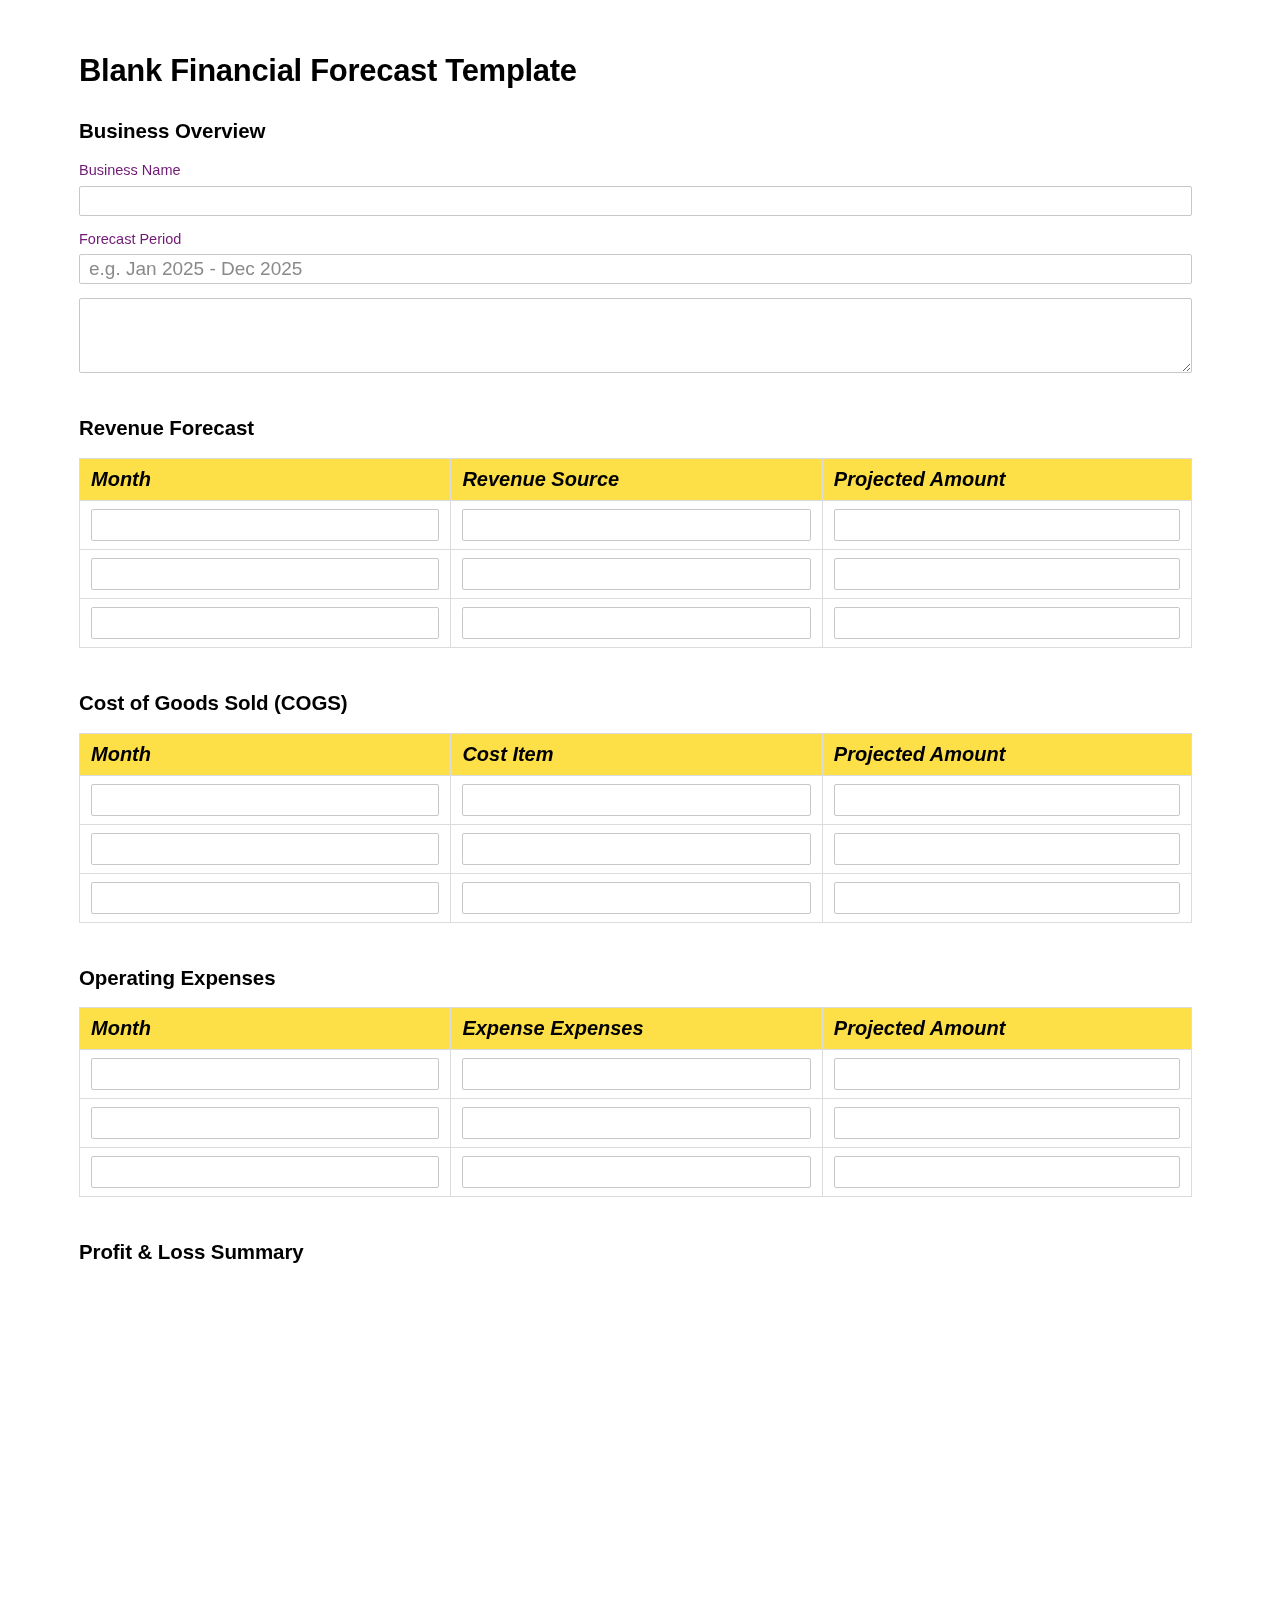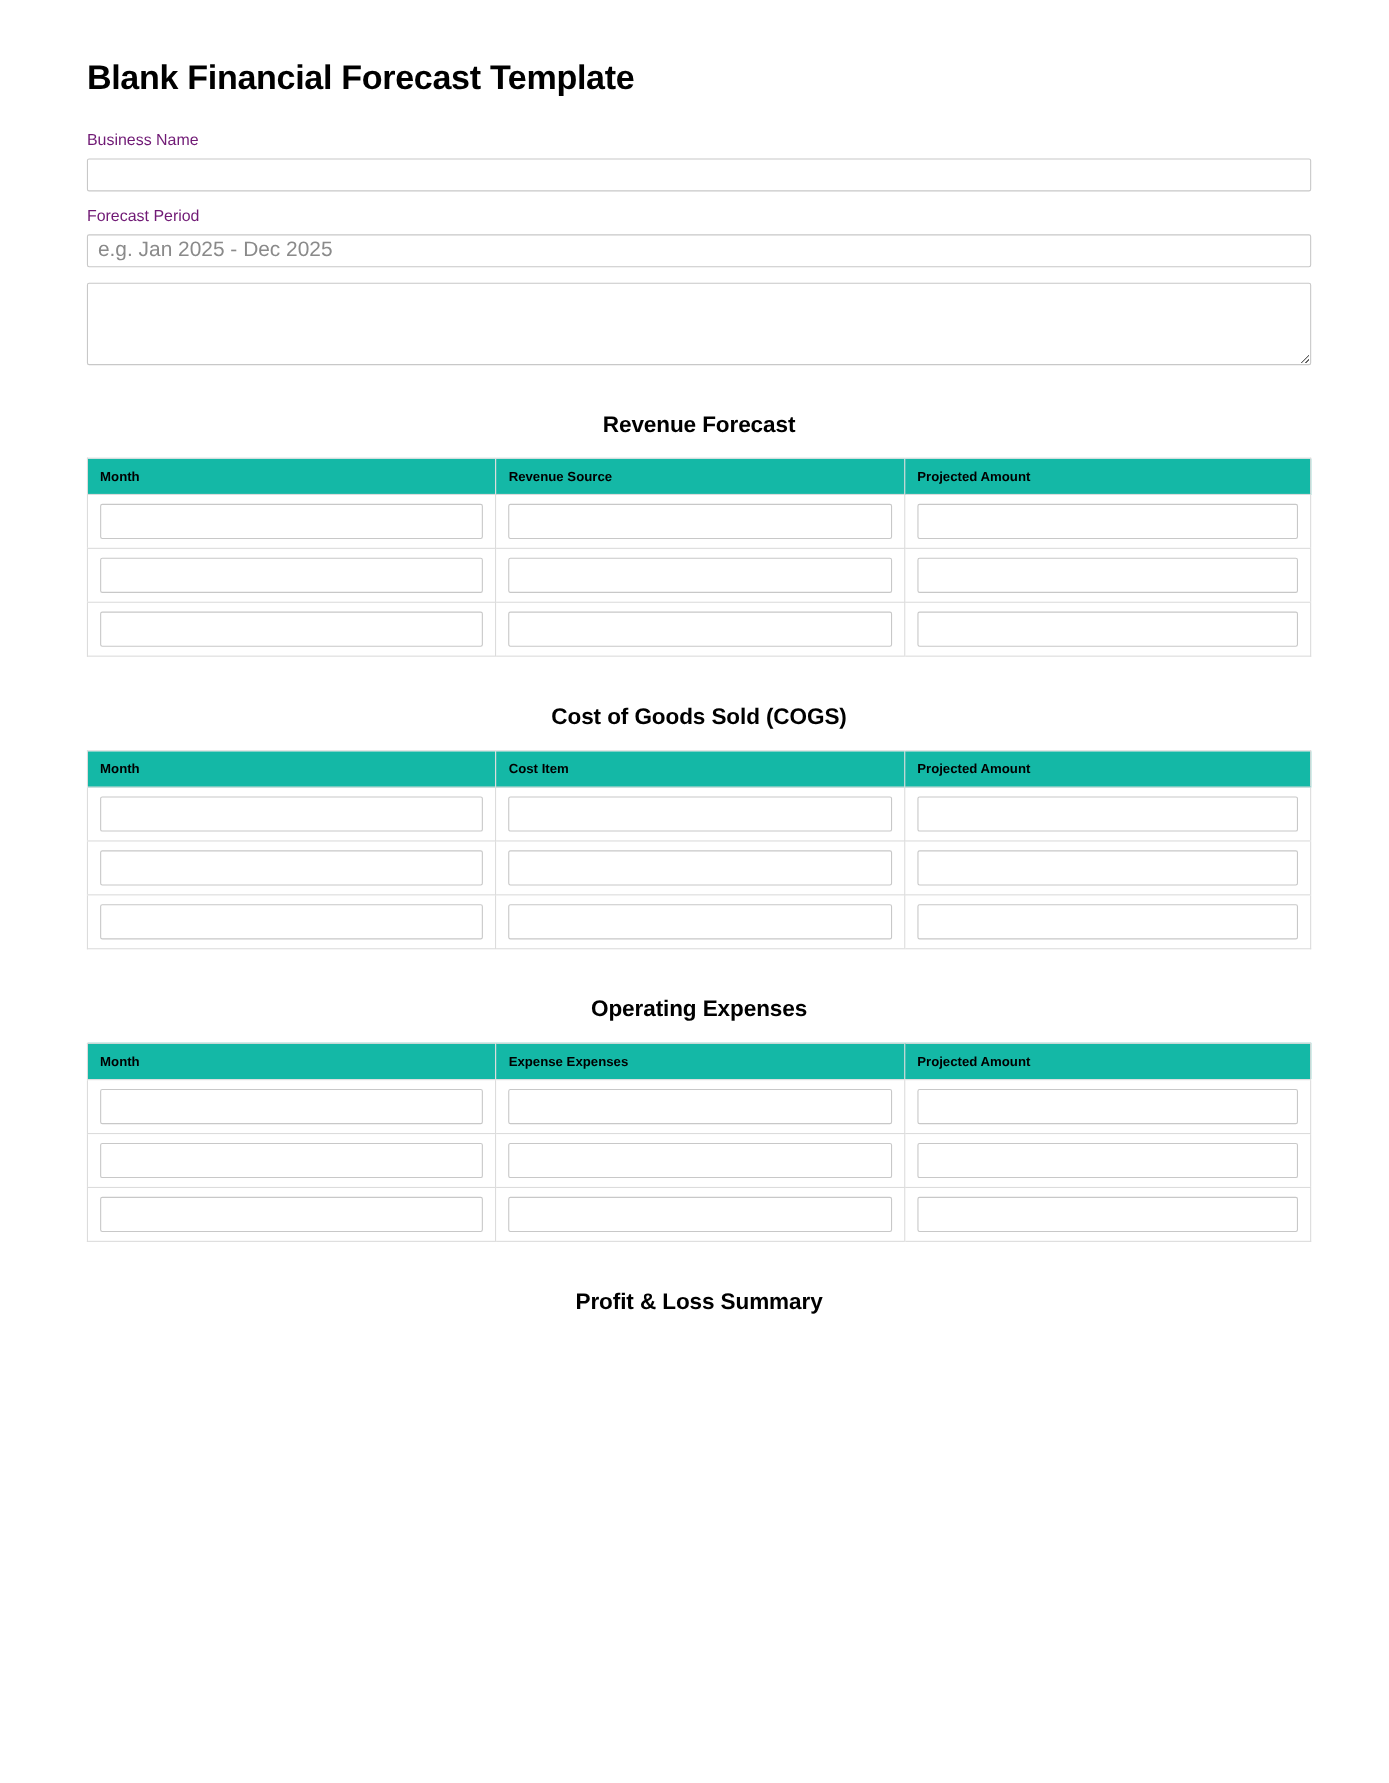"Business Overview" h2.section-title { html: none -> <h2>Business Overview</h2> }
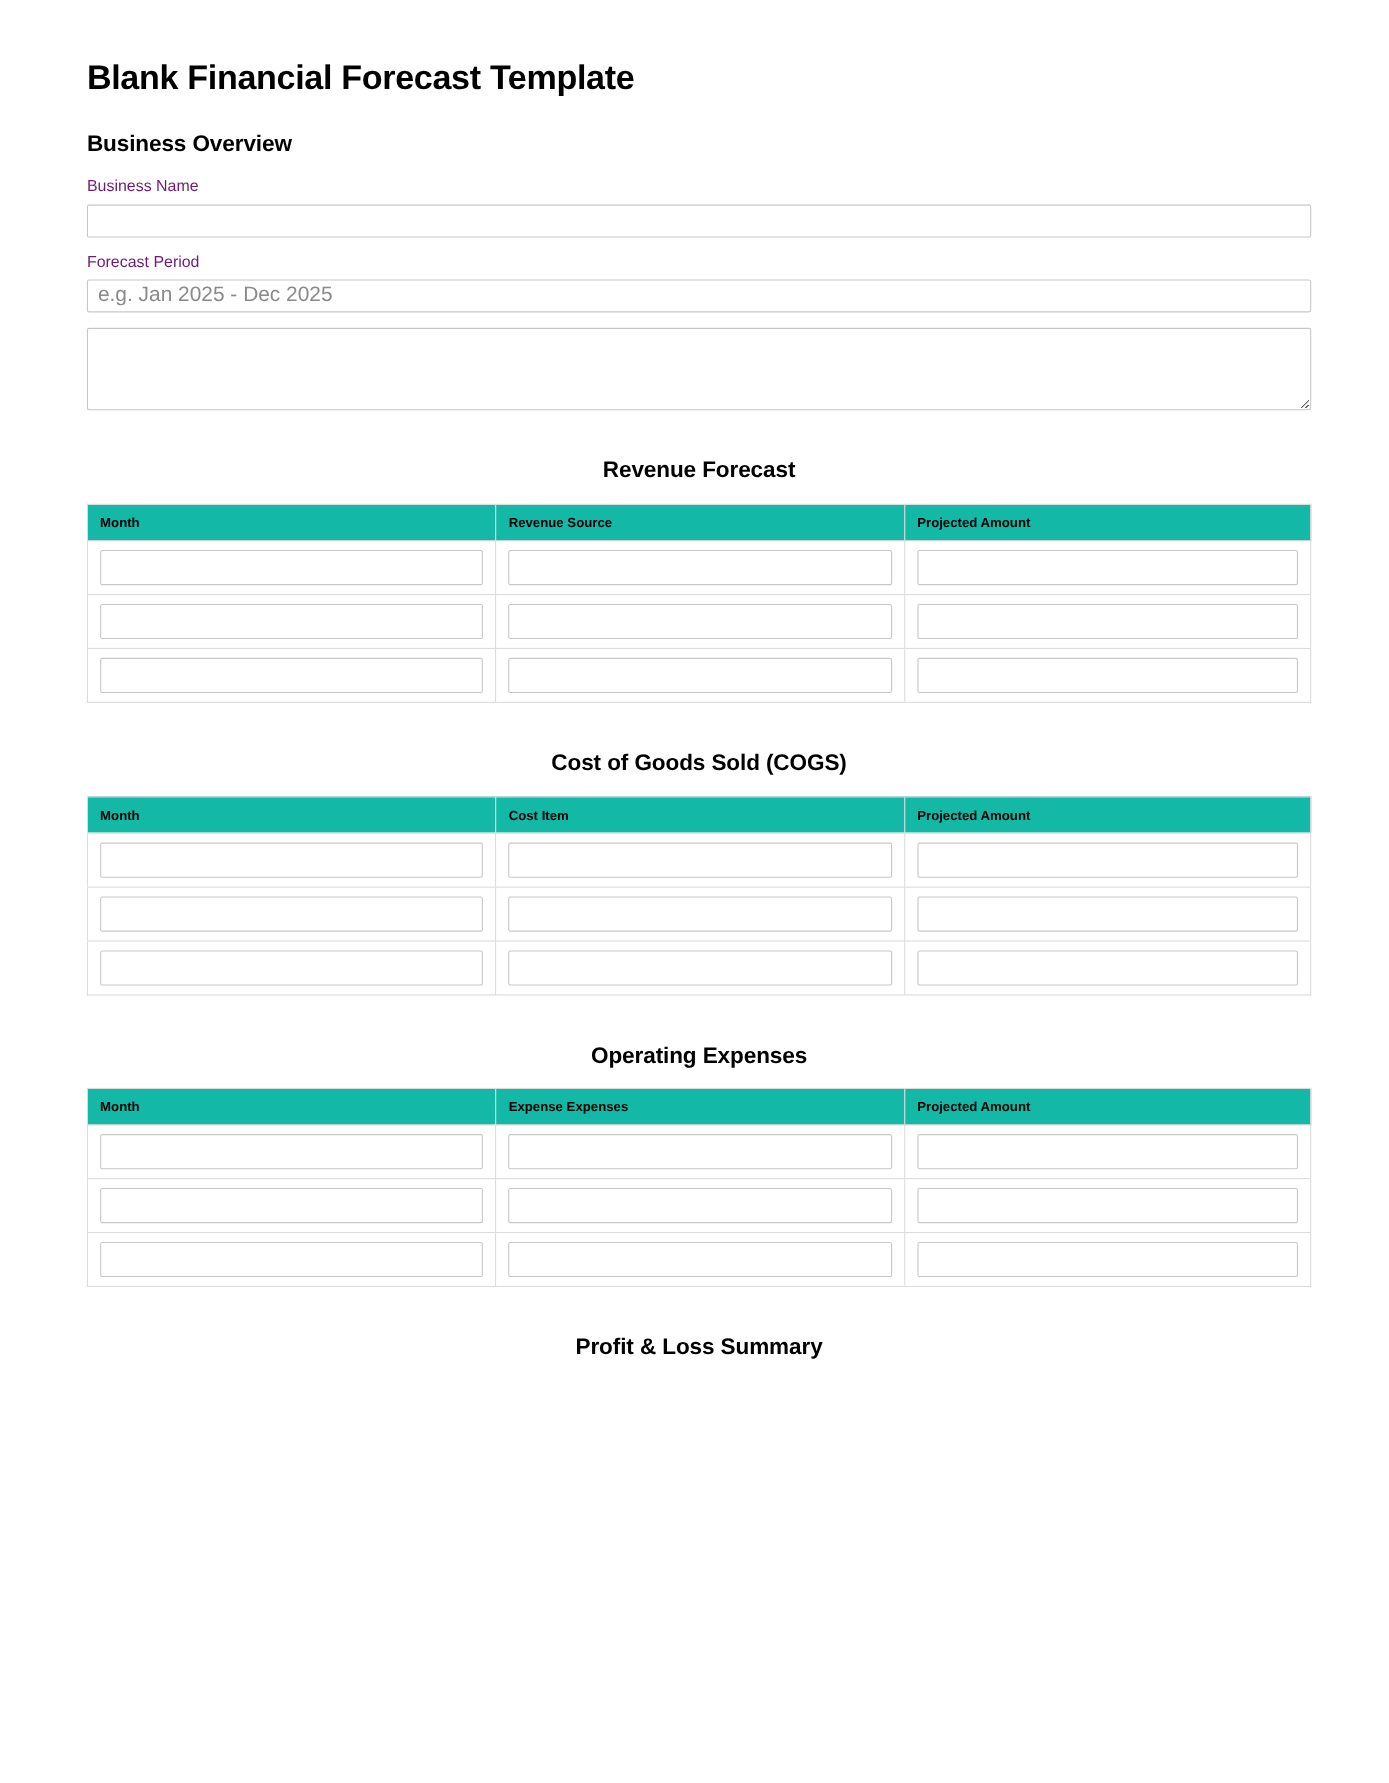"Revenue Forecast" .section-title.spaced { text-align: center -> none }
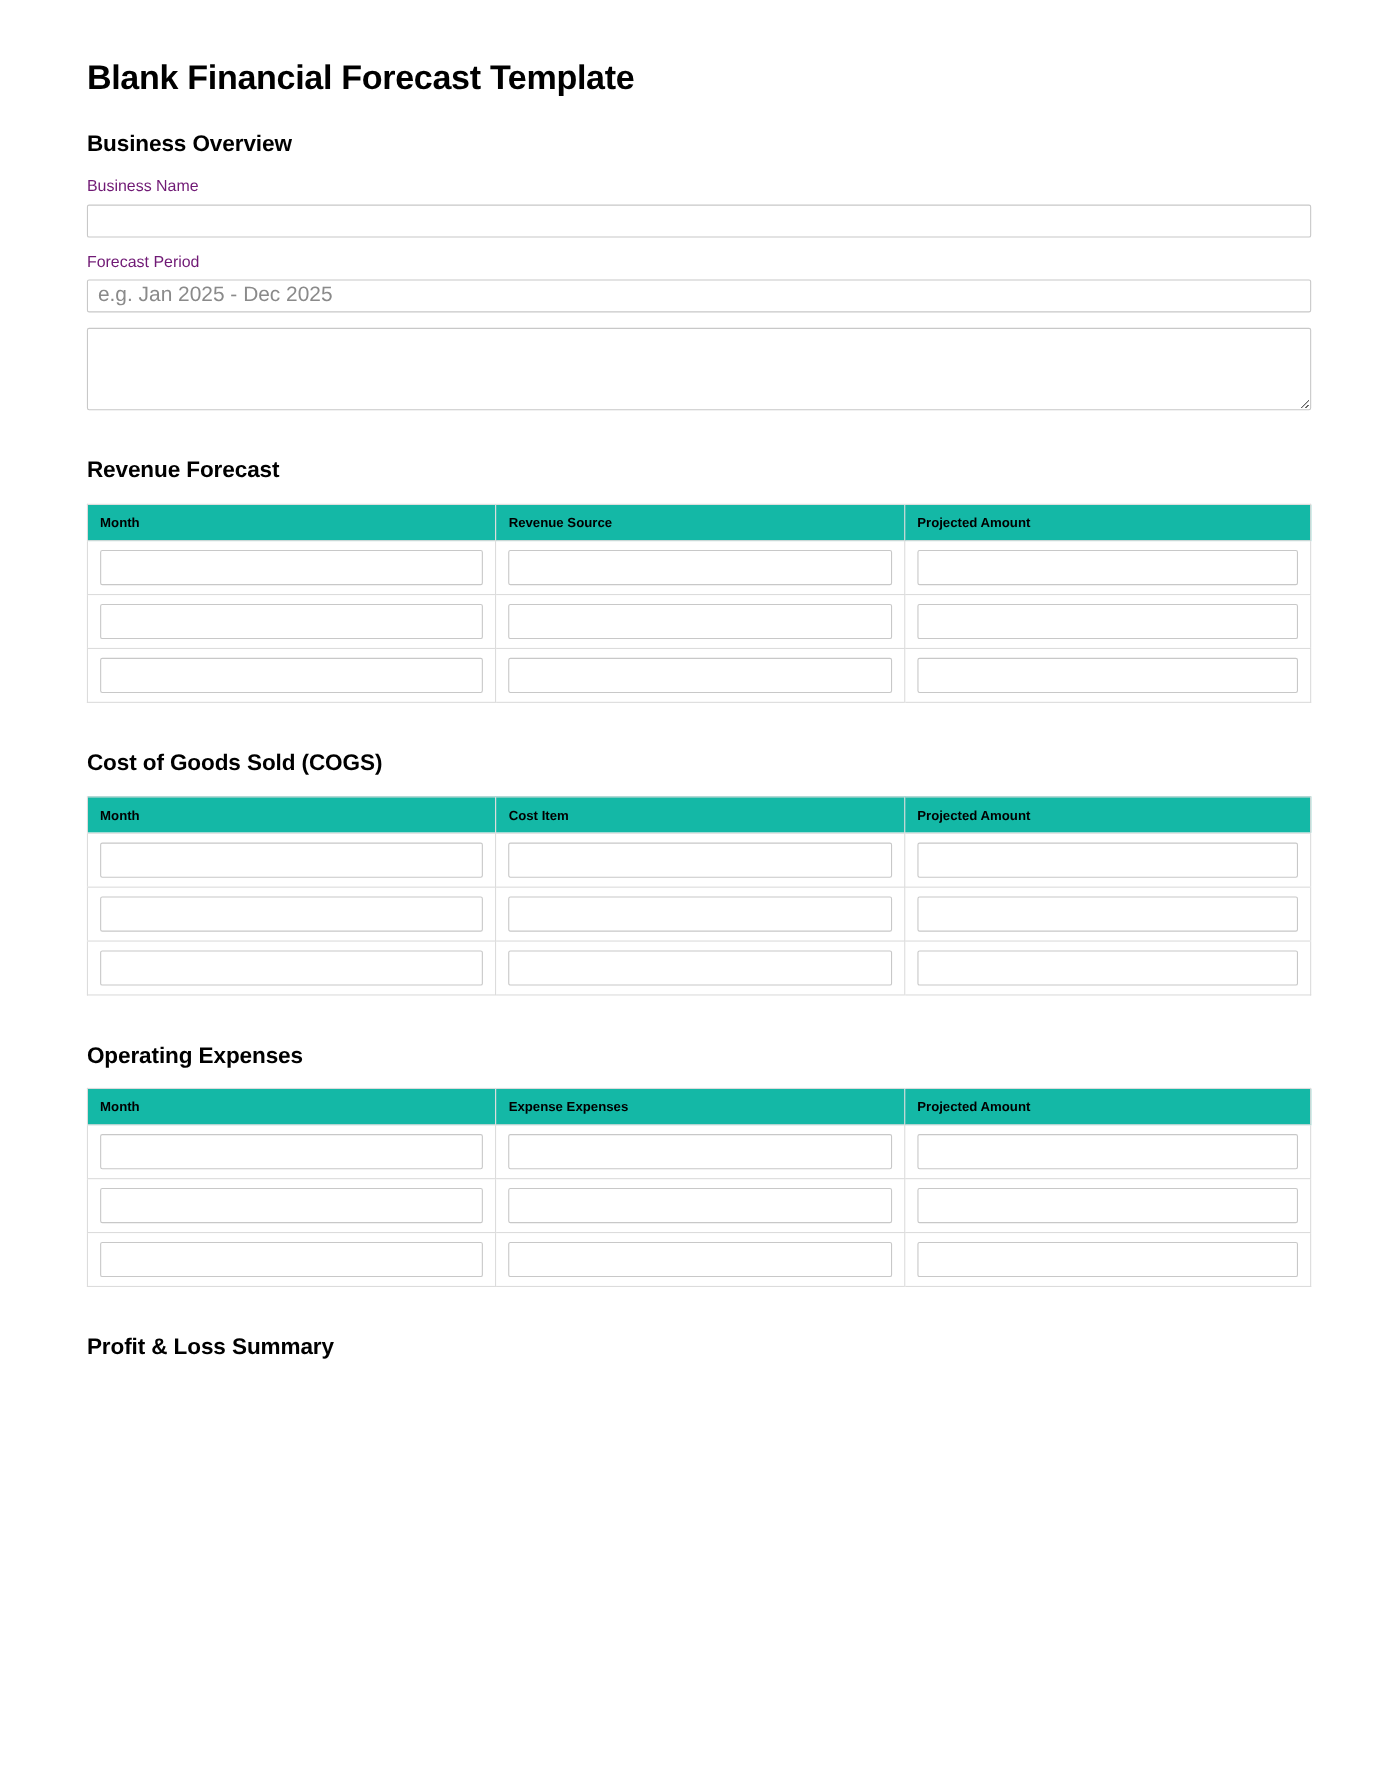"Month" table.grid th { background: #14b8a6 -> #fde047; font-size: 12px -> 20px; font-style: none -> italic }
